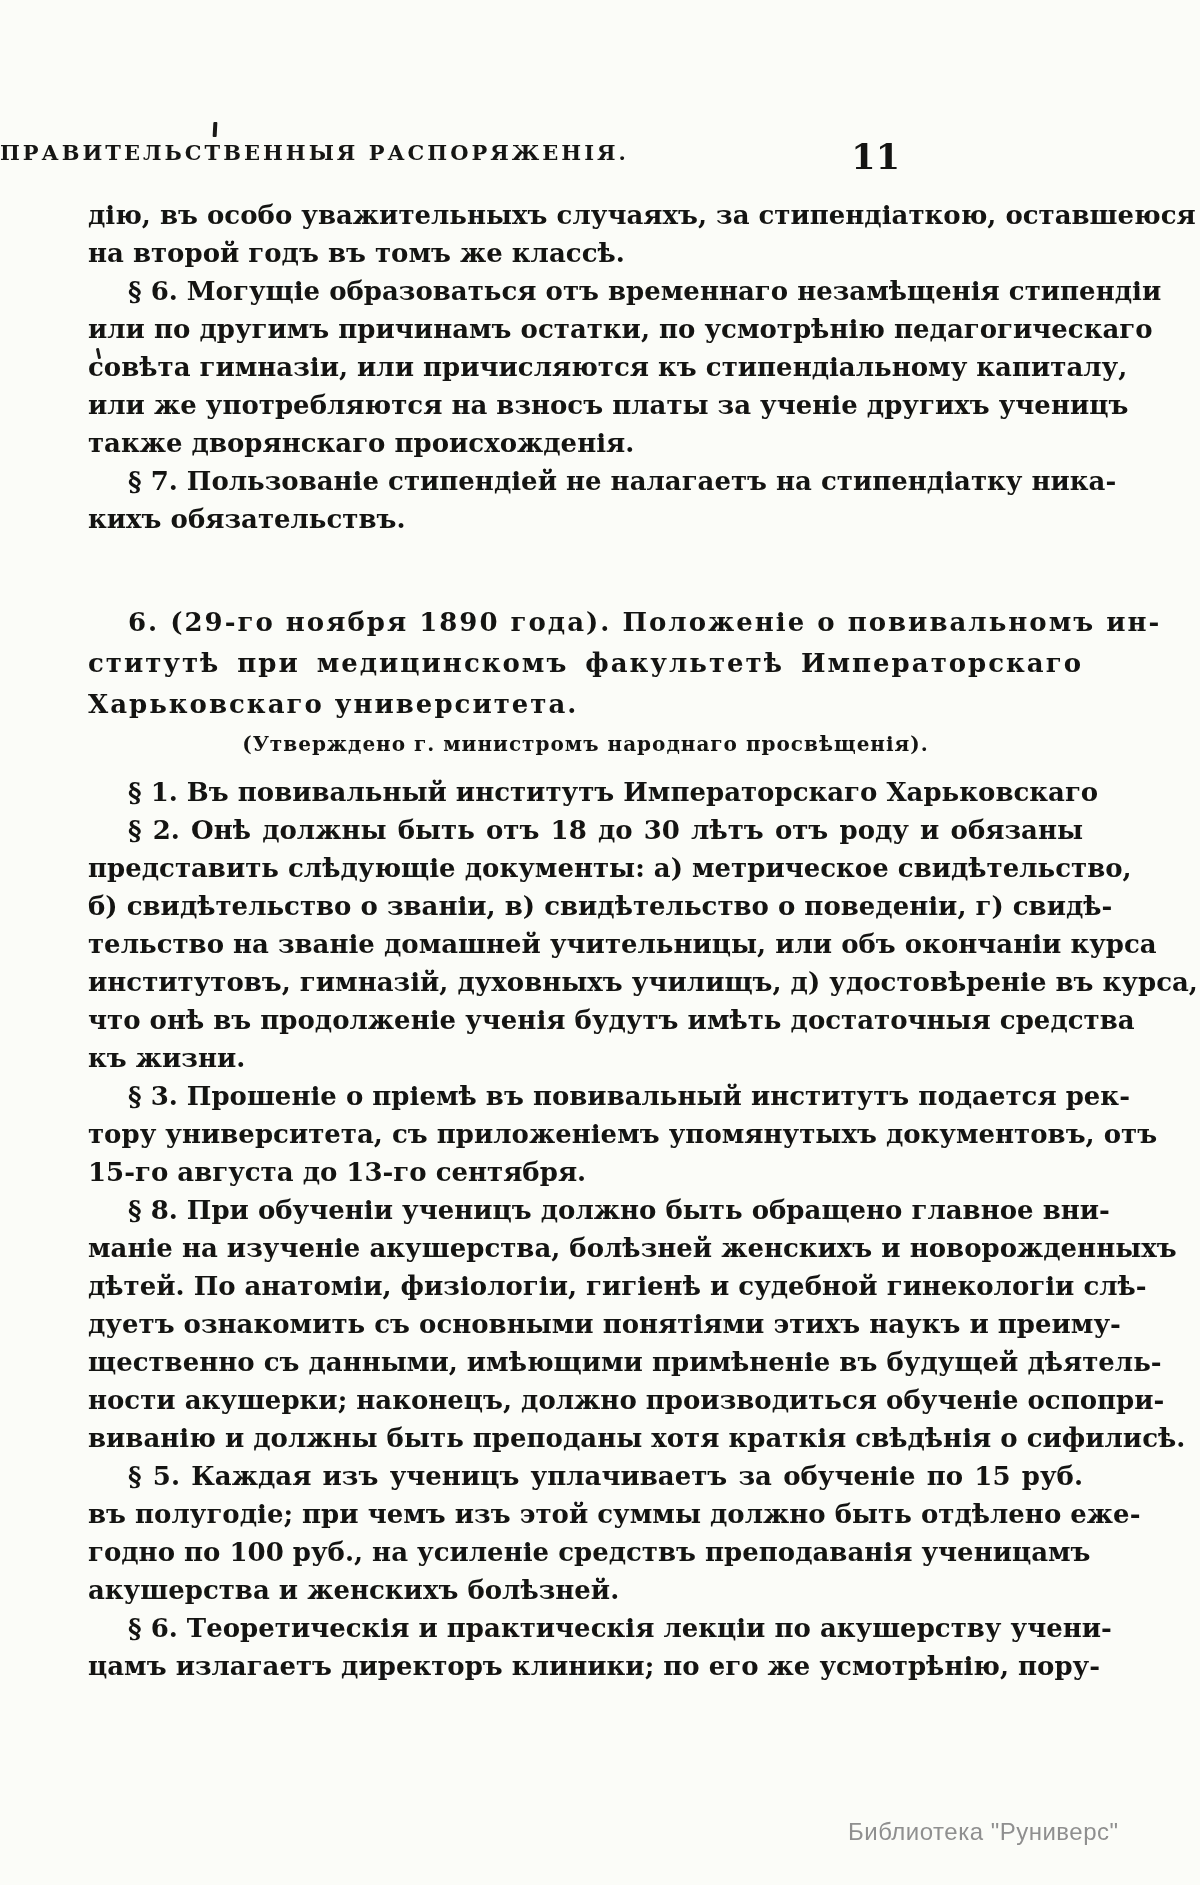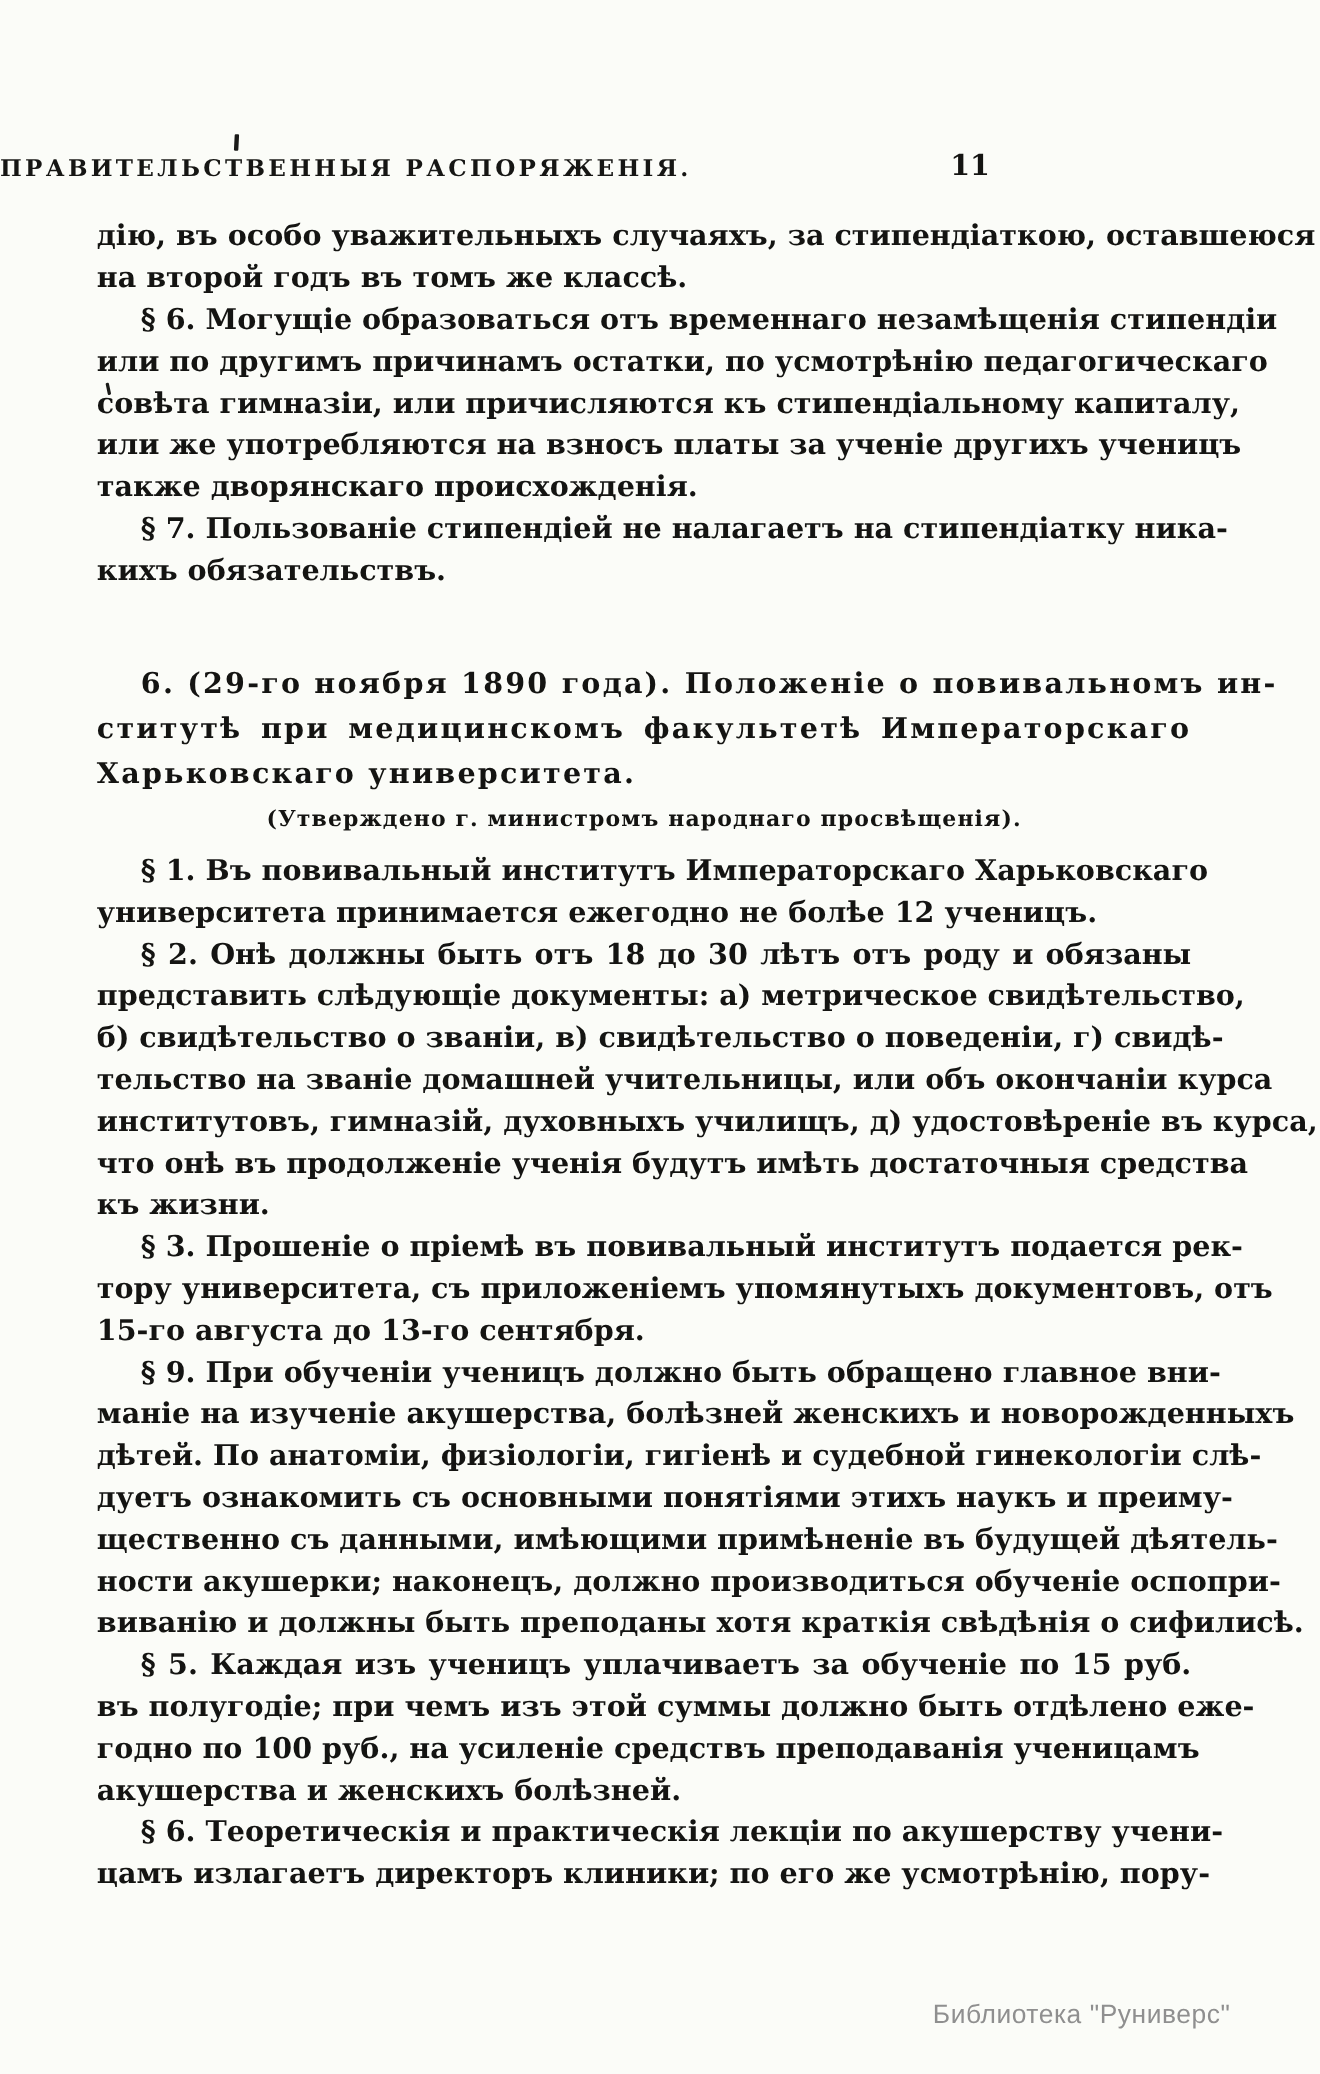"11" .page-number { font-size: 26px -> 35px }
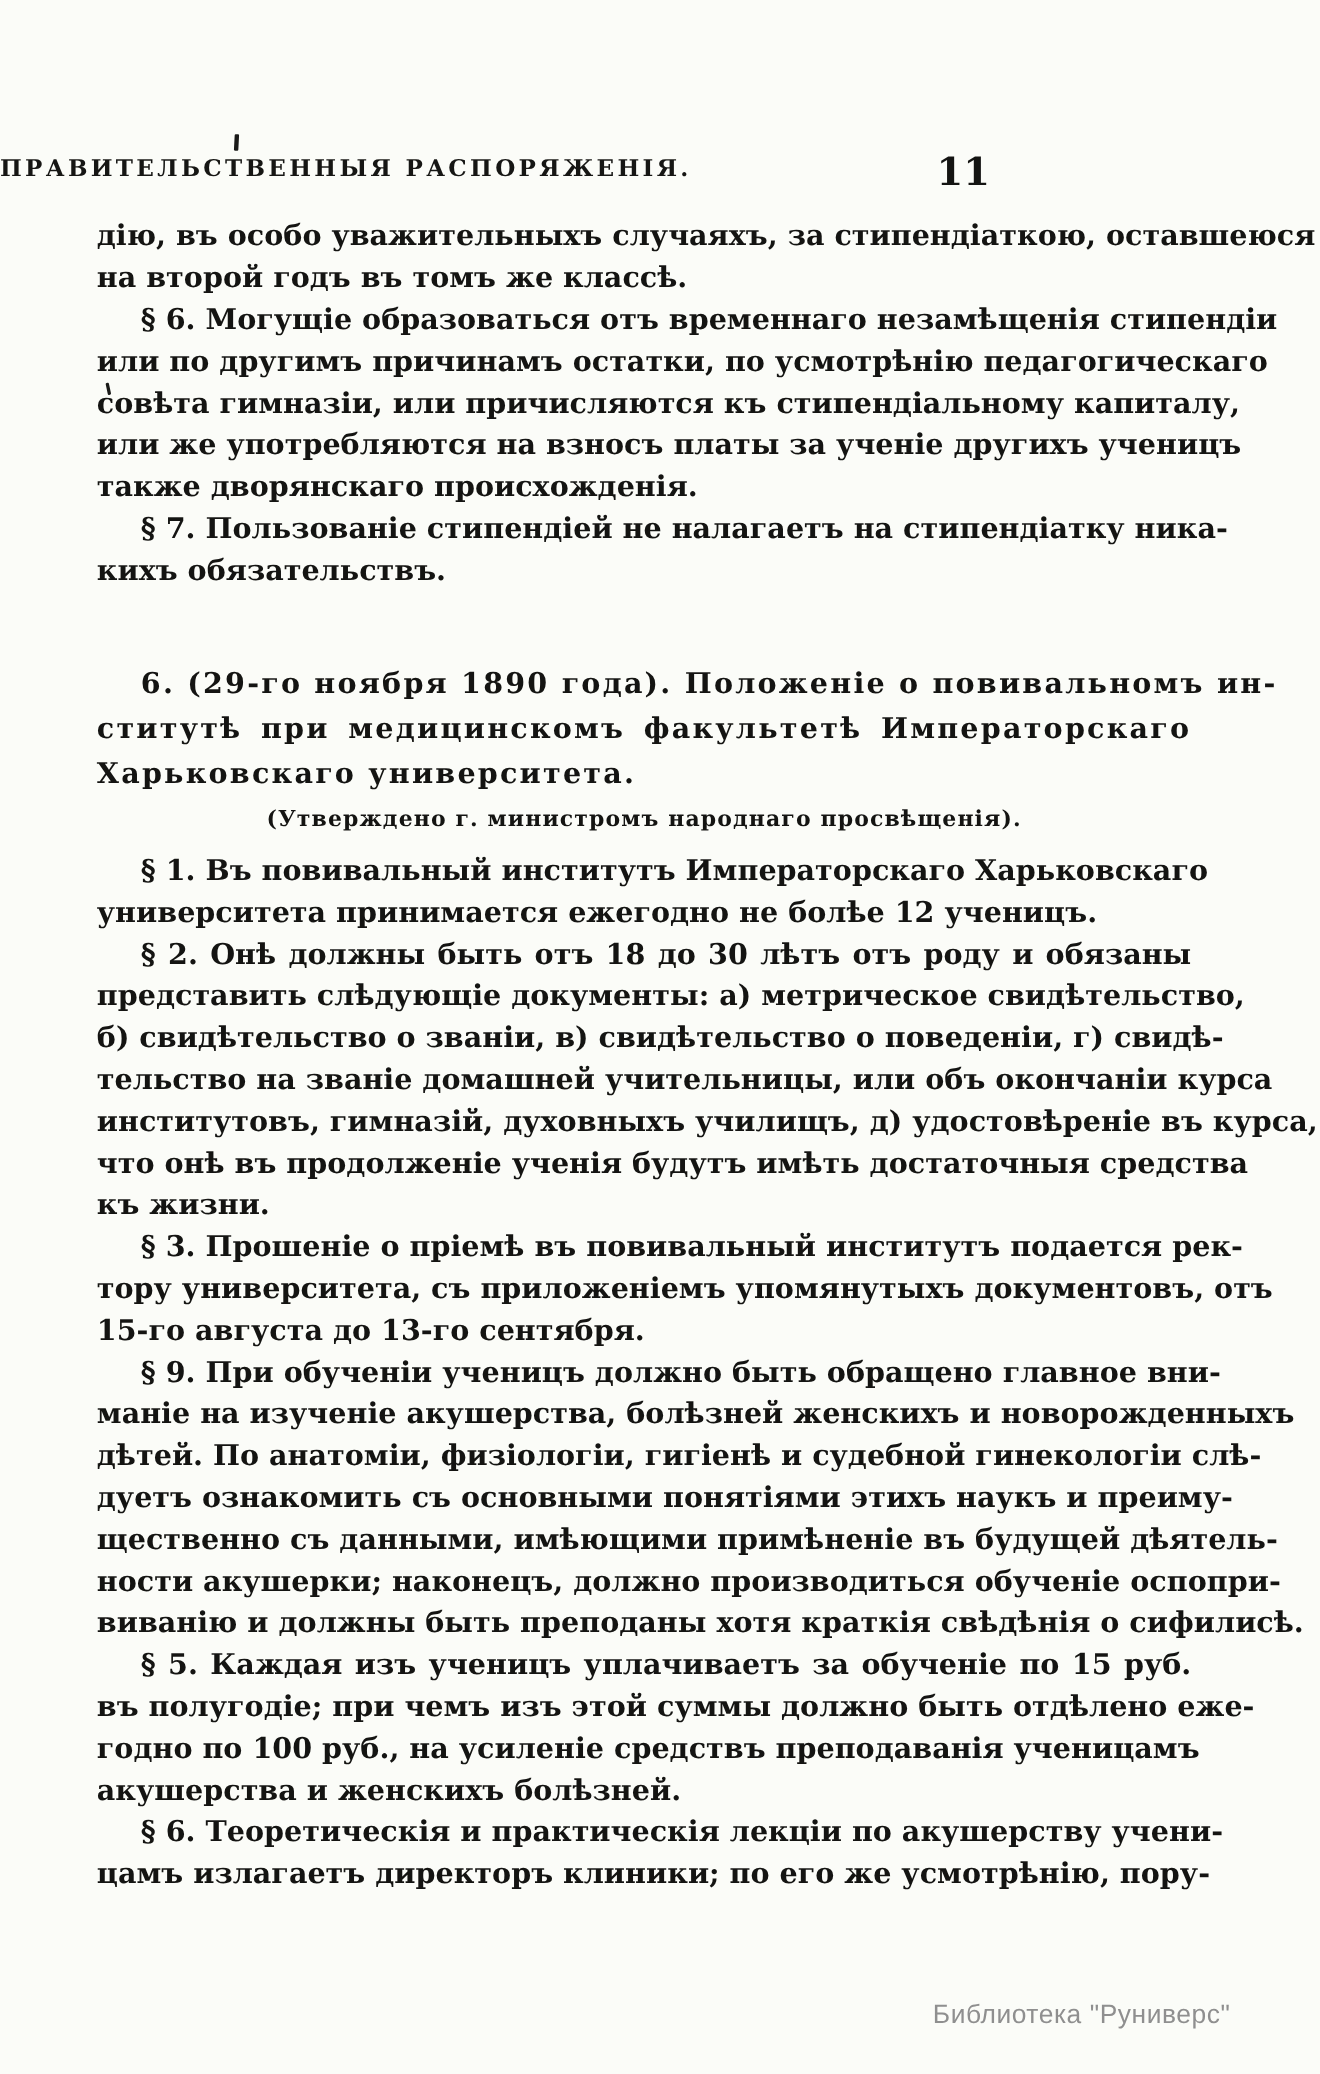"университета принимается ежегодно не" div.line { html: <div>университета принимается ежегодно не болѣе 12 ученицъ.</div> -> none }
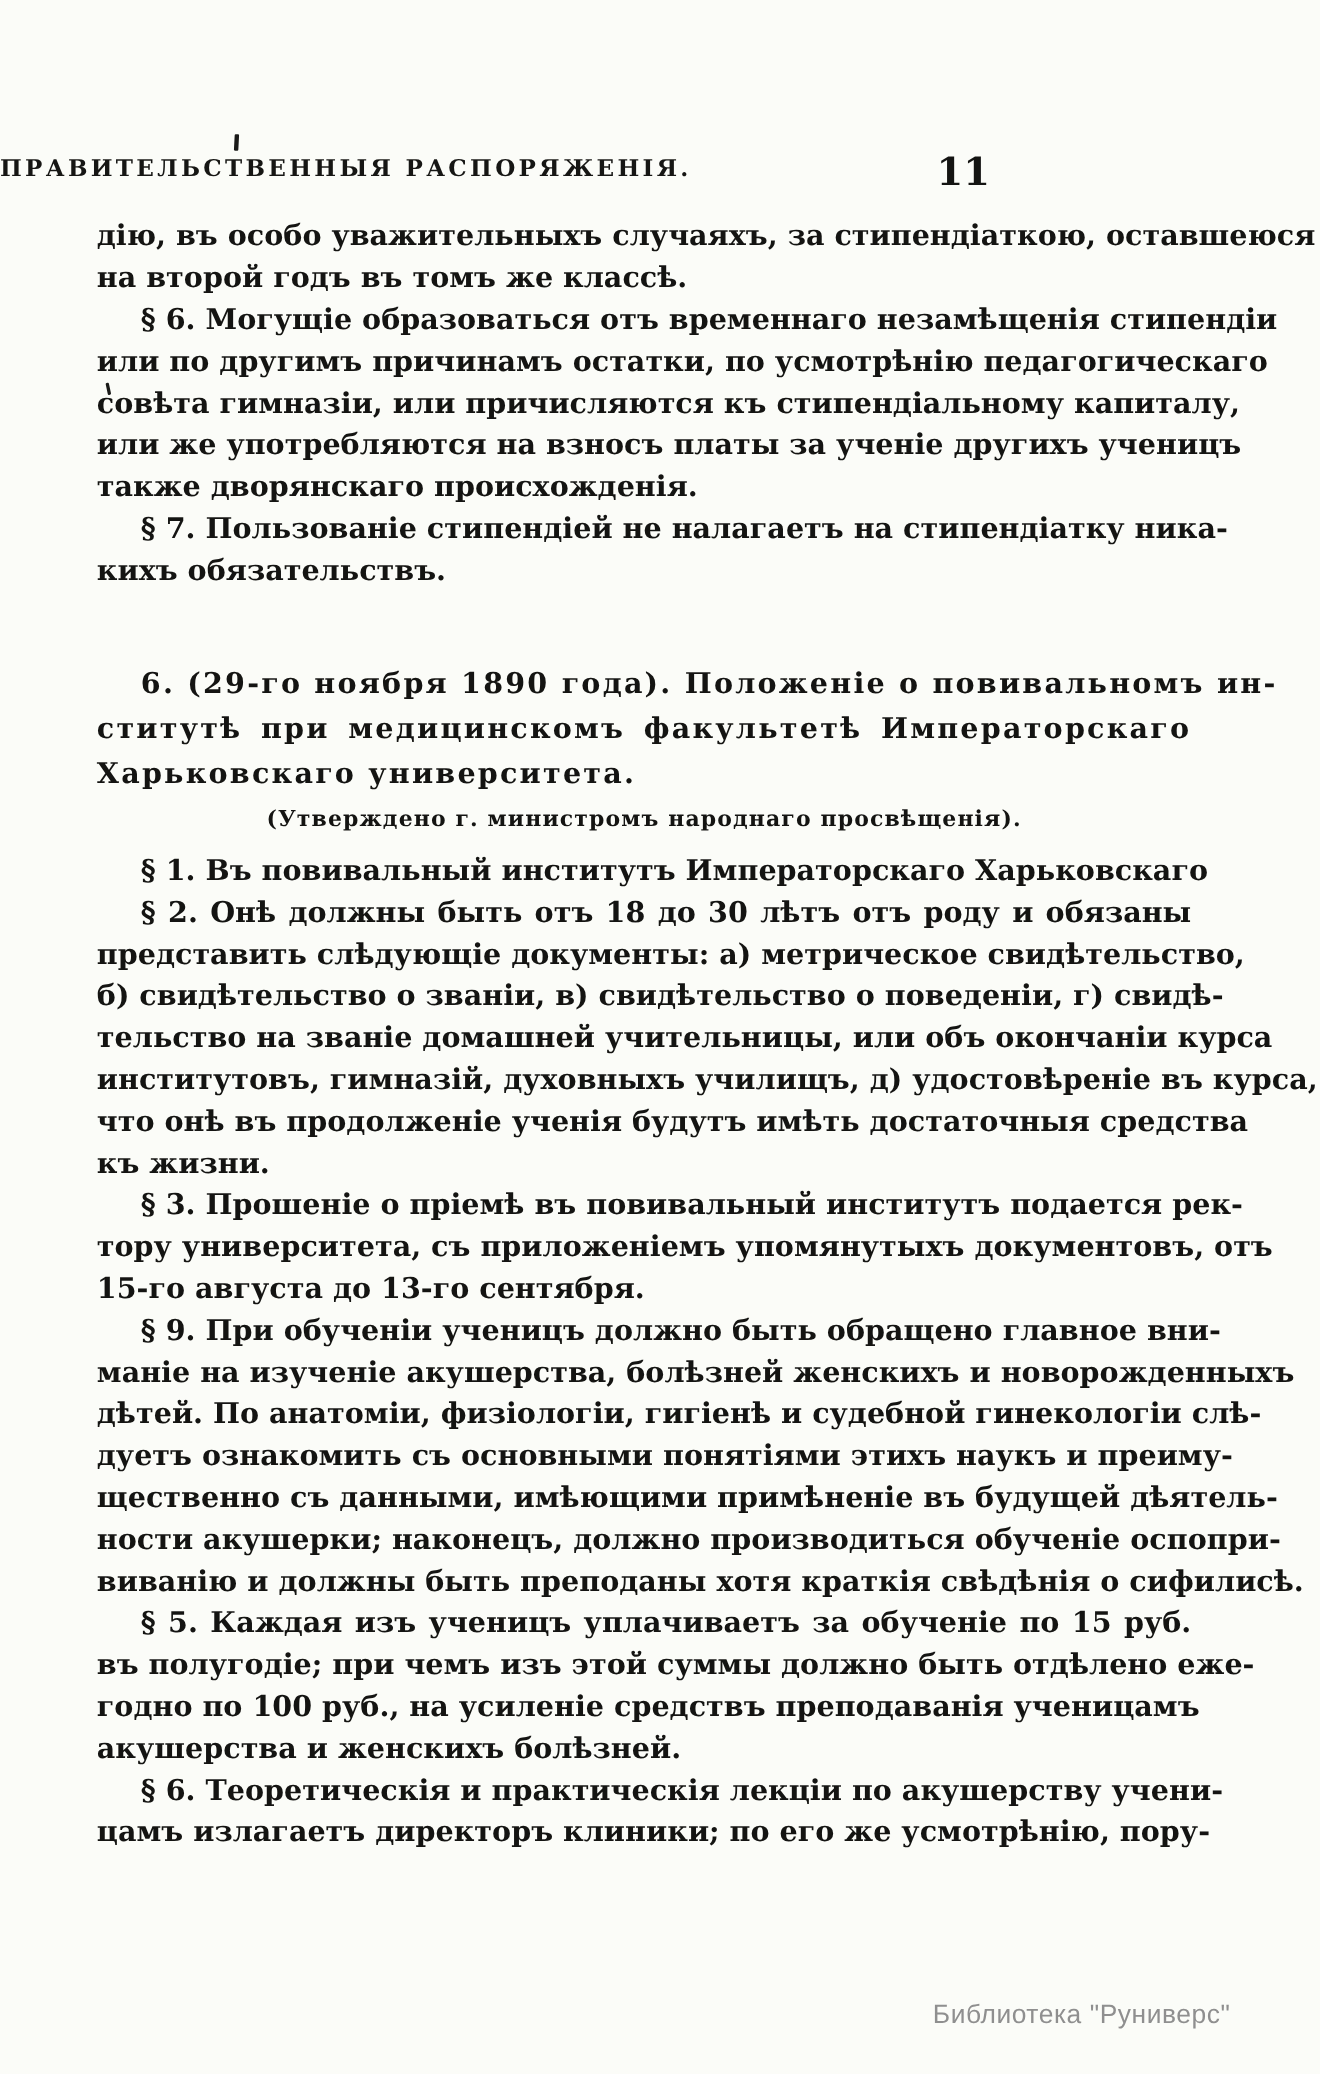"§ 9. При обученіи ученицъ" div.line { text: 9 -> 8 }
